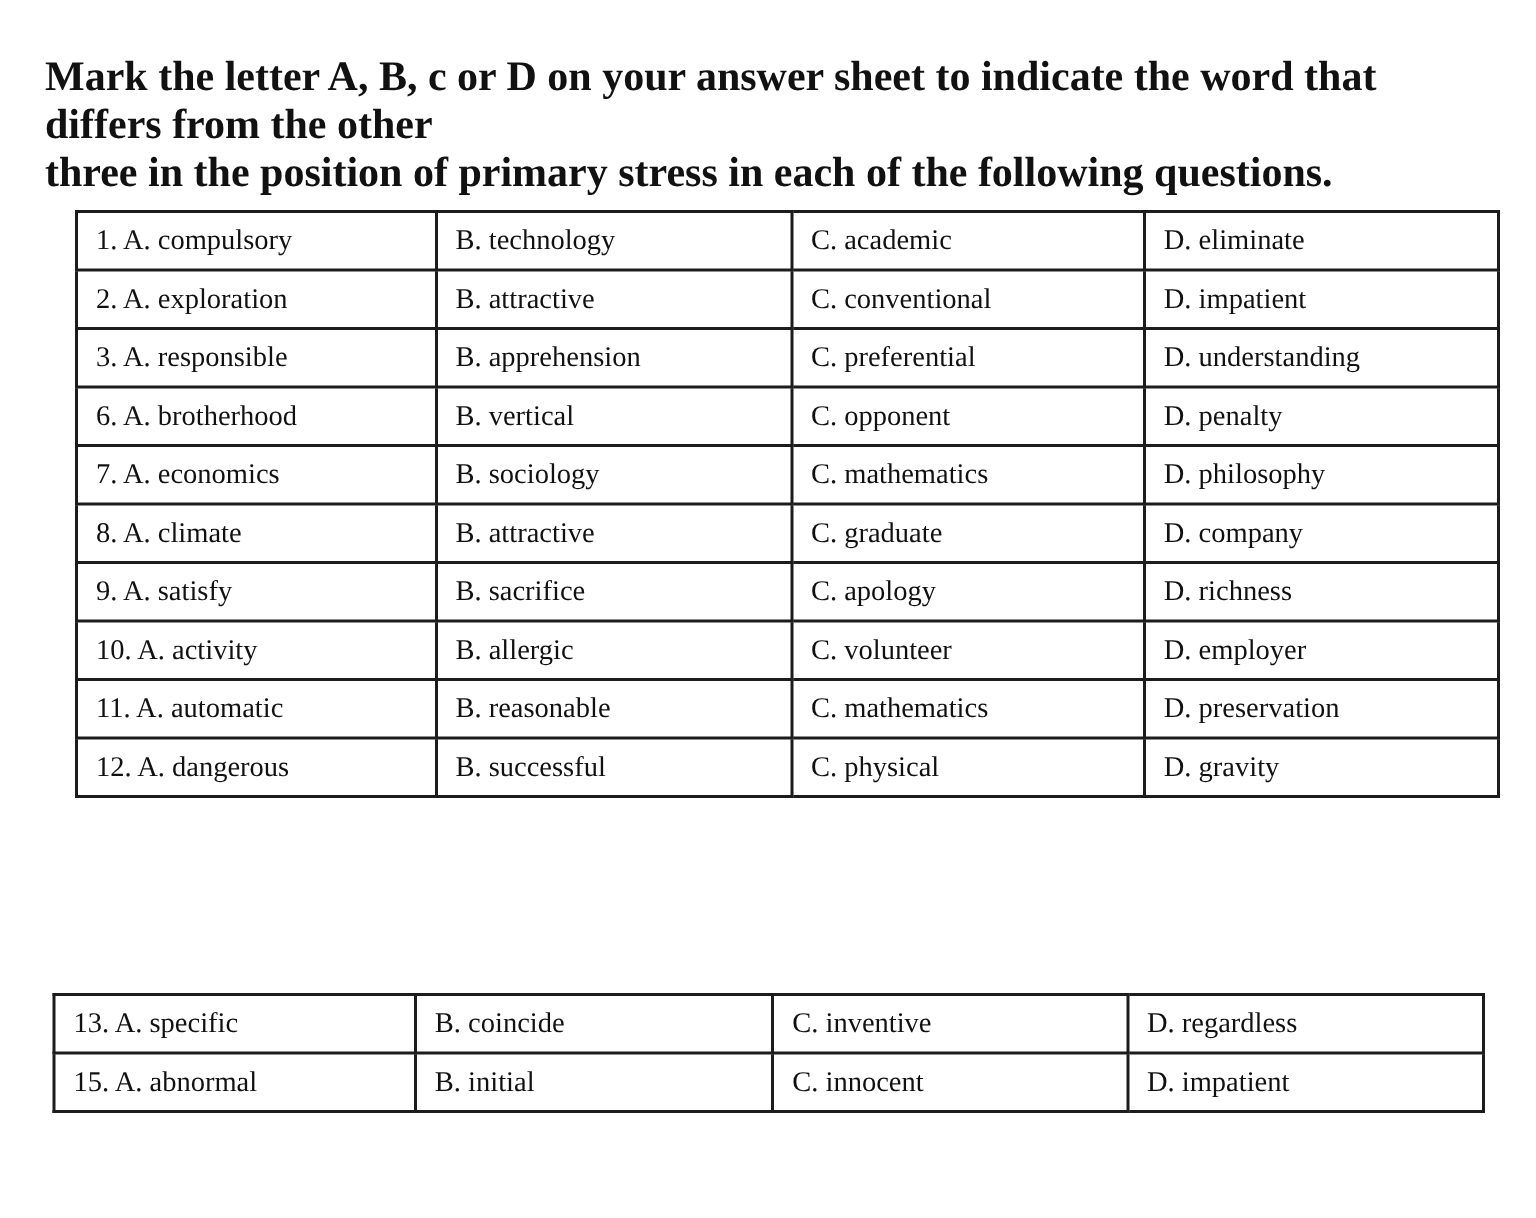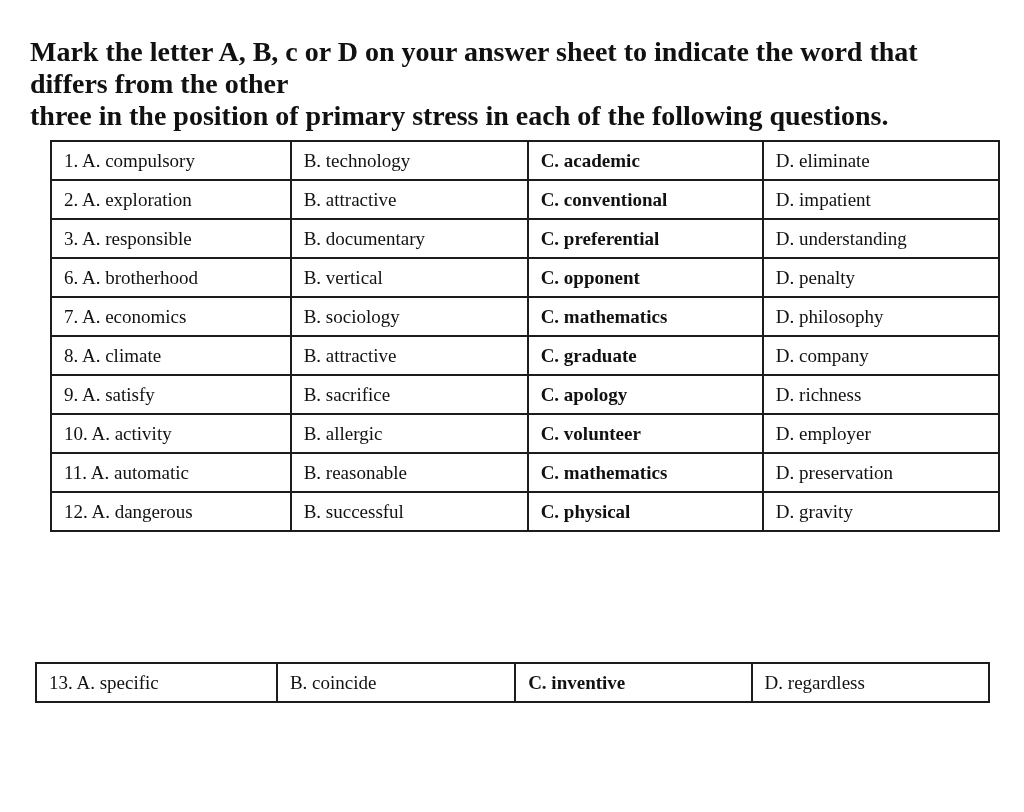"C. academic" td:nth-child(3) { font-weight: bold -> none }
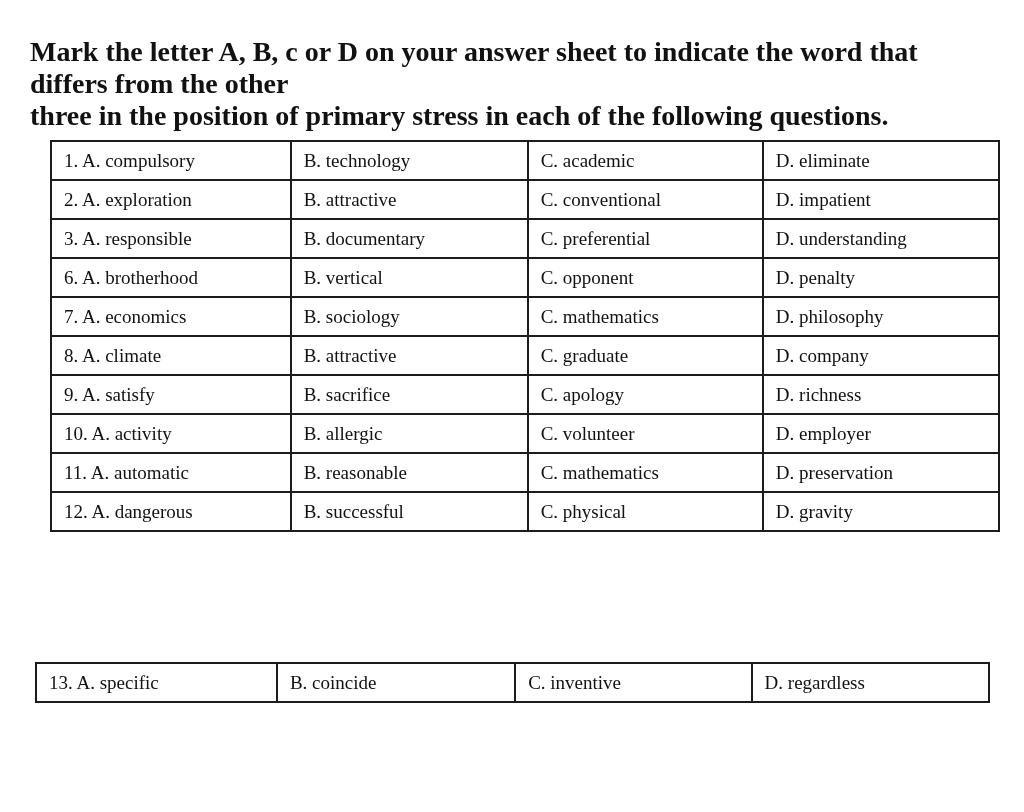"B. documentary" td { text: documentary -> apprehension }
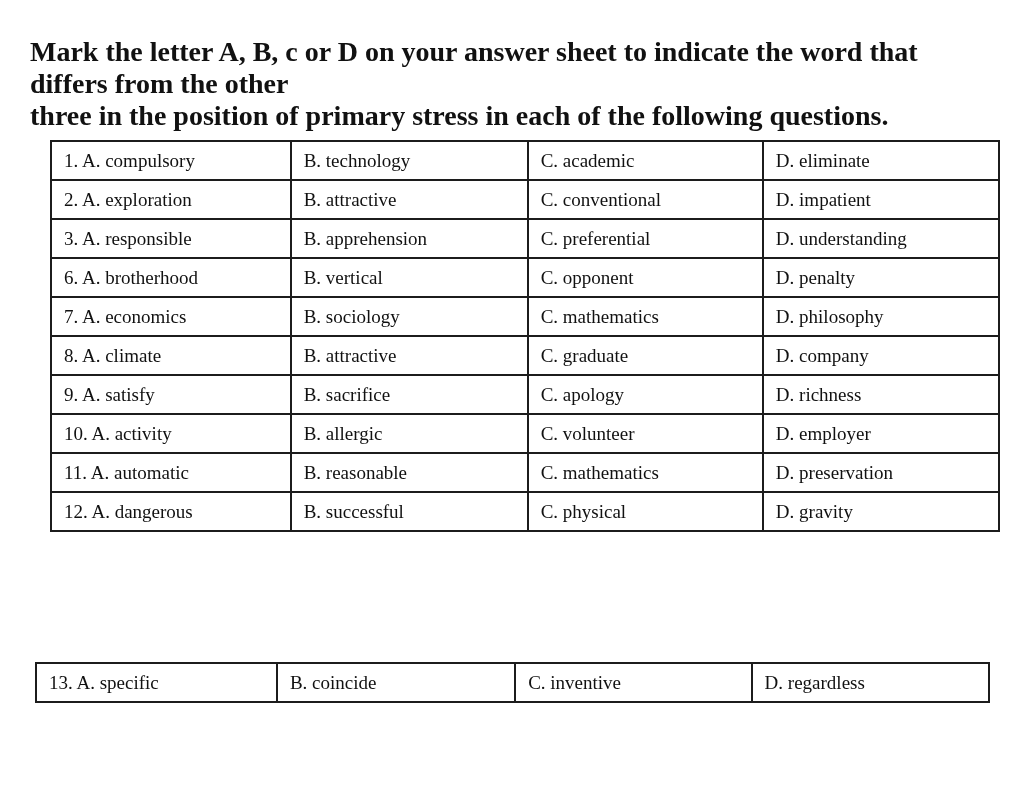"15. A. abnormal" tr { html: none -> <tr> <td>15. A. abnormal</td> <td>B. initial</td> <td>C. innocent</td> <td>D. impatient</td> </tr> }
